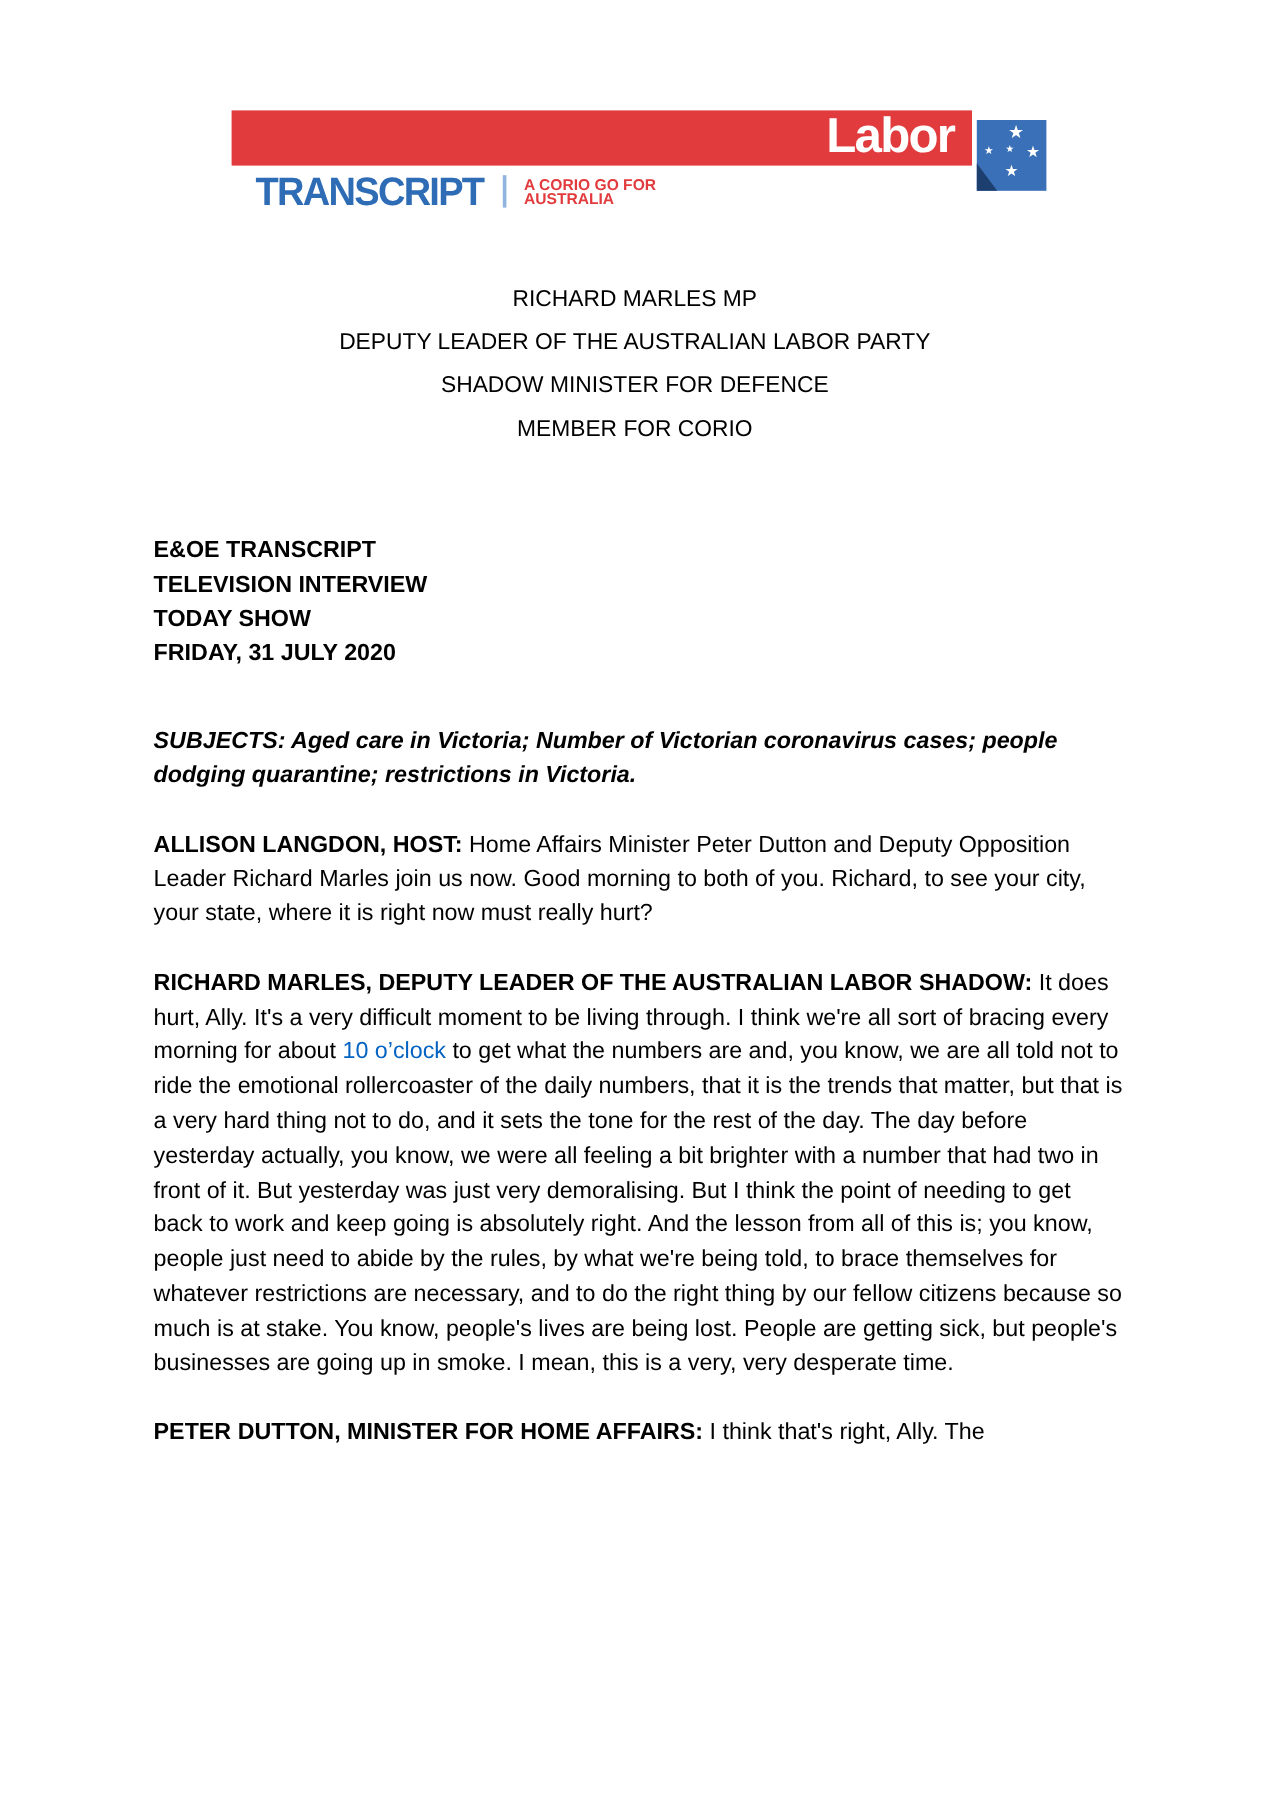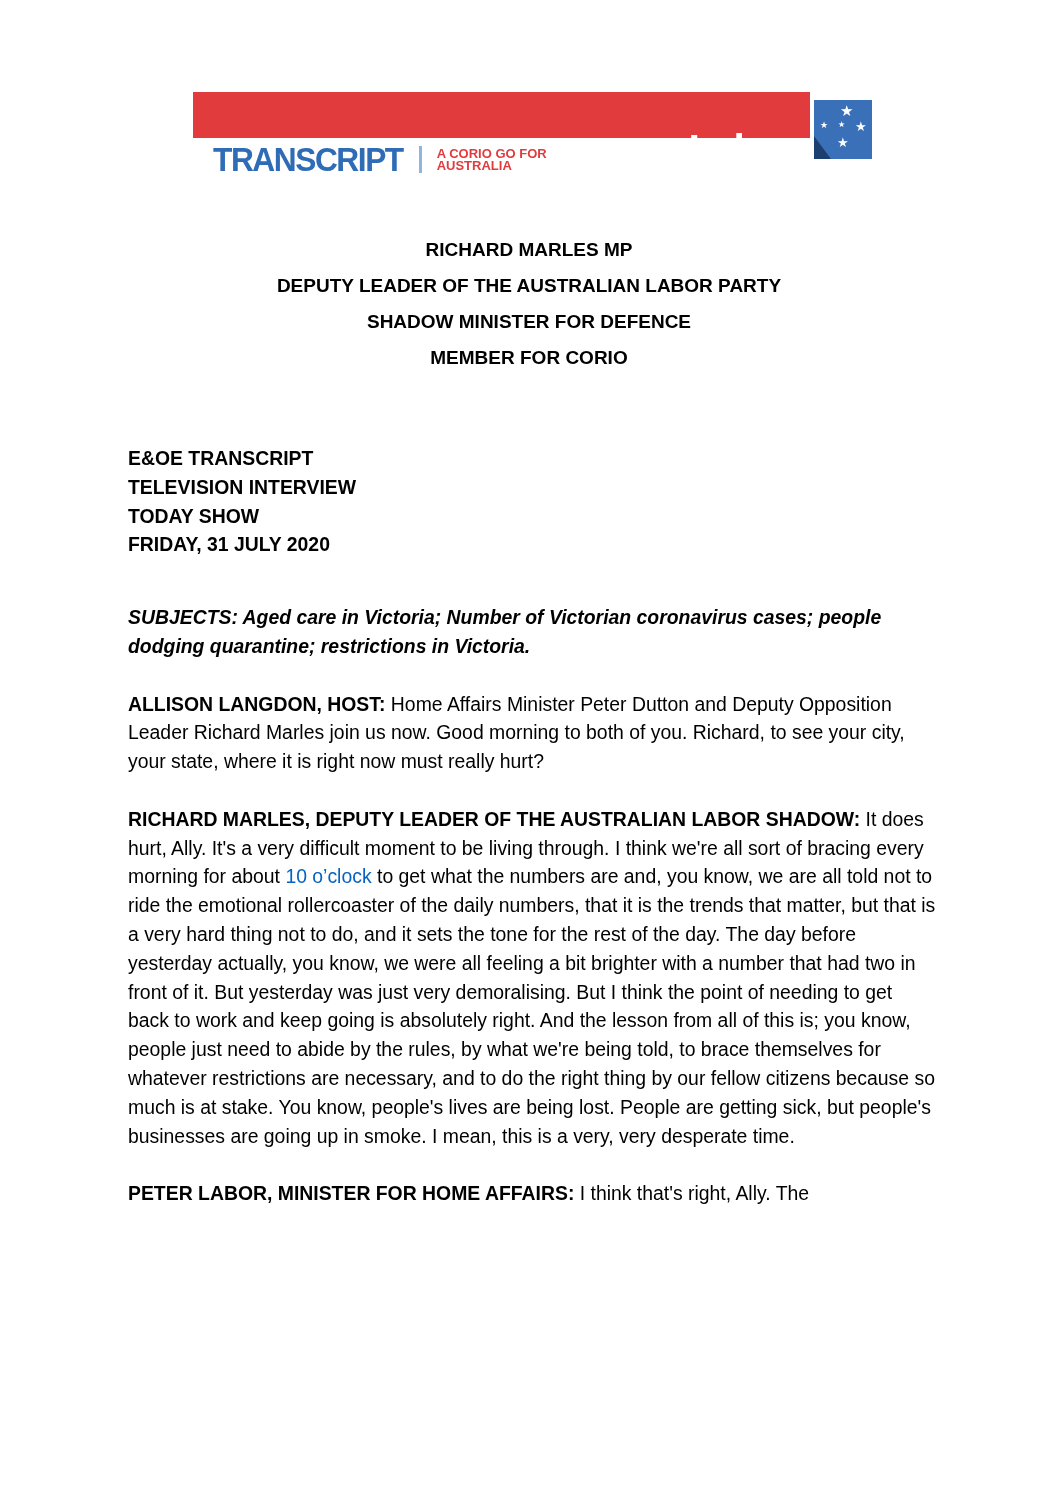"Labor" .labor-text { margin-top: 36px -> none }
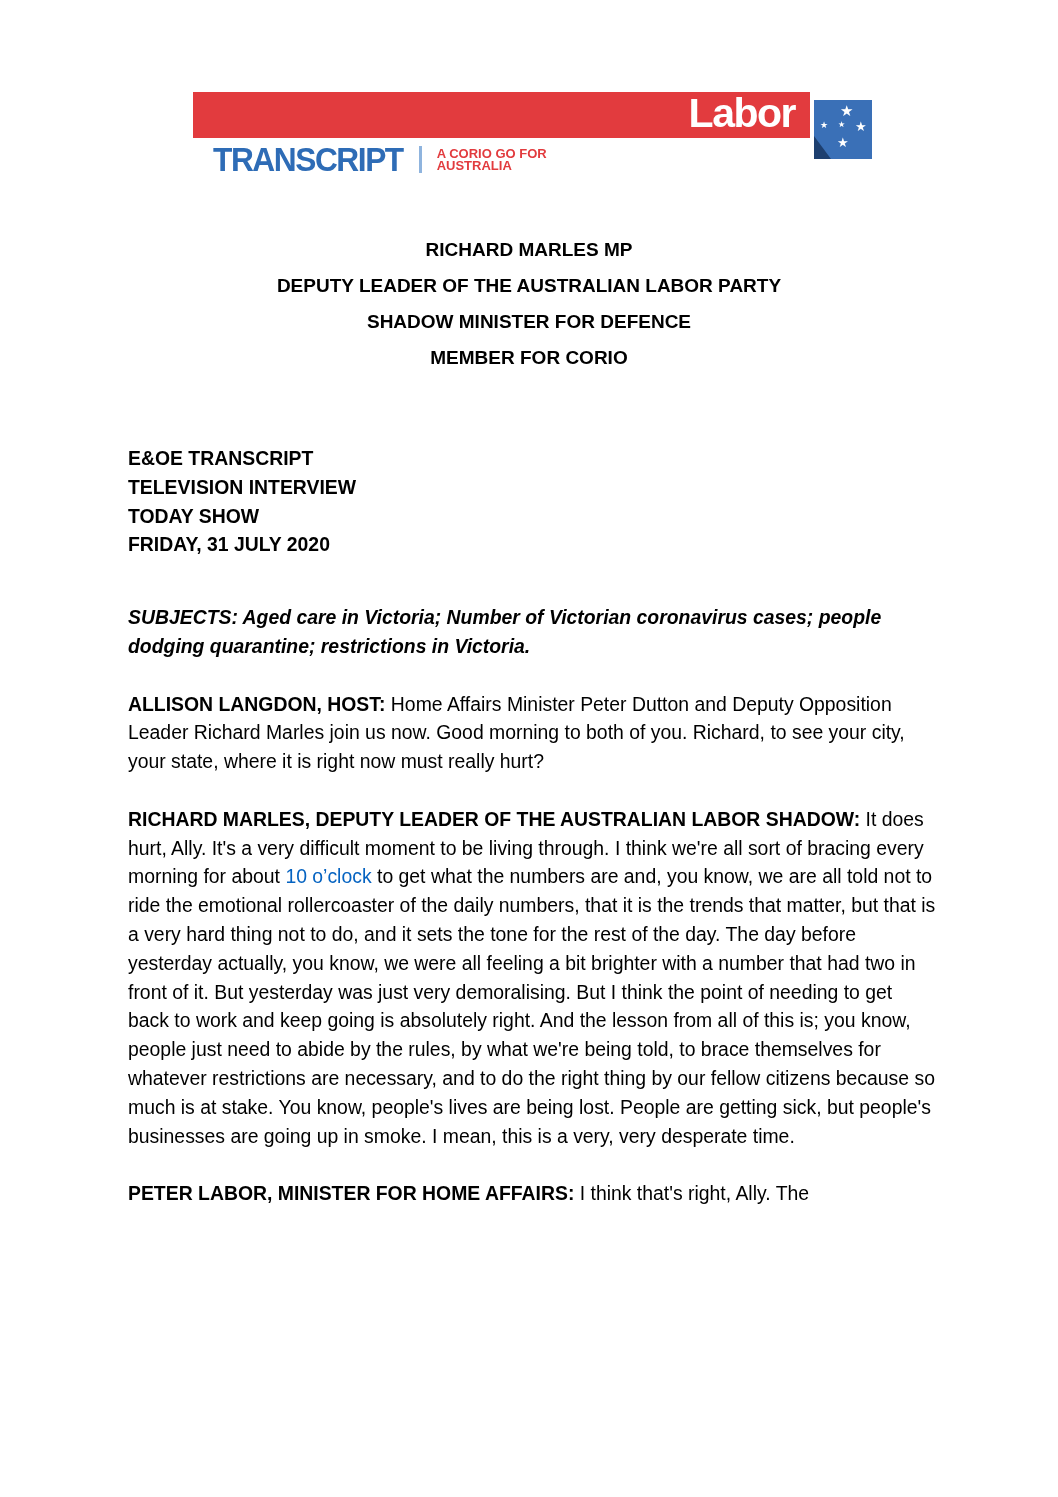"RICHARD MARLES MP" .title-block { font-weight: bold -> normal }
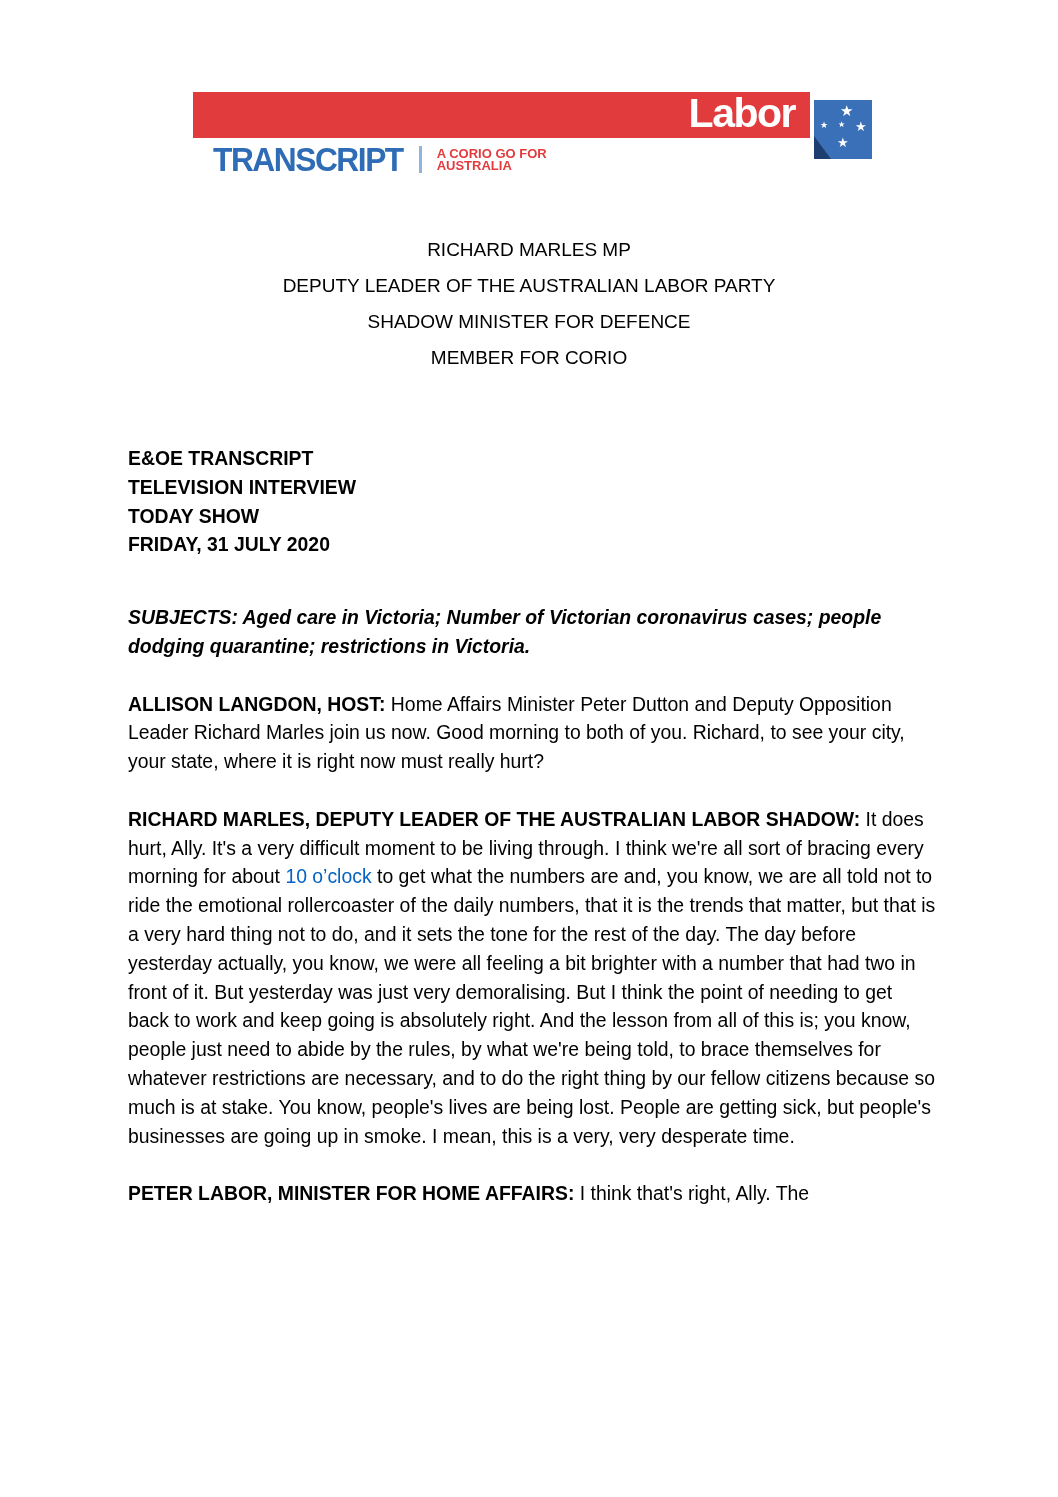"PETER LABOR, MINISTER FOR HOME" strong { text: LABOR -> DUTTON }
